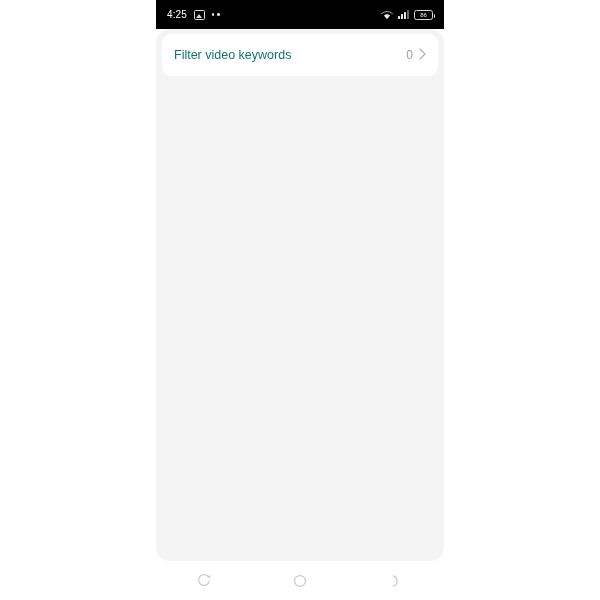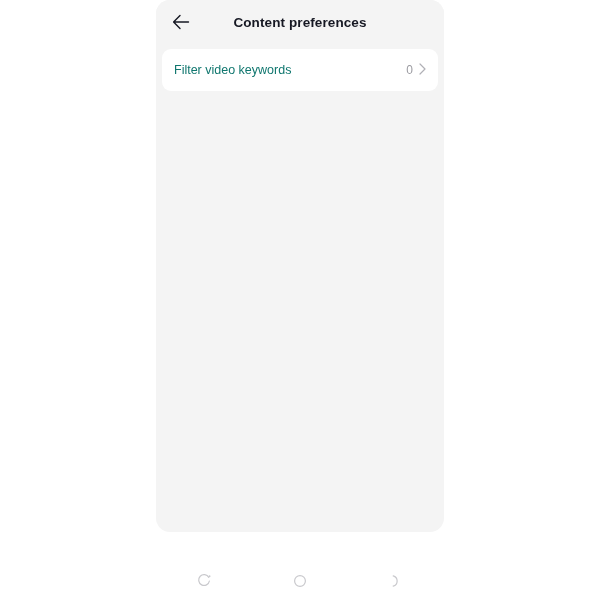"4:25" div.status-bar { html: none -> <div> <div> <span>4:25</span> <span></span> <span> <i></i> <i></i> </span> </div> <div> <span> <svg> <path></path> <path></path> </svg> </span> <span> <i></i> <i></i> <i></i> <i></i> </span> <span> <span>86</span> </span> </div> </div> }
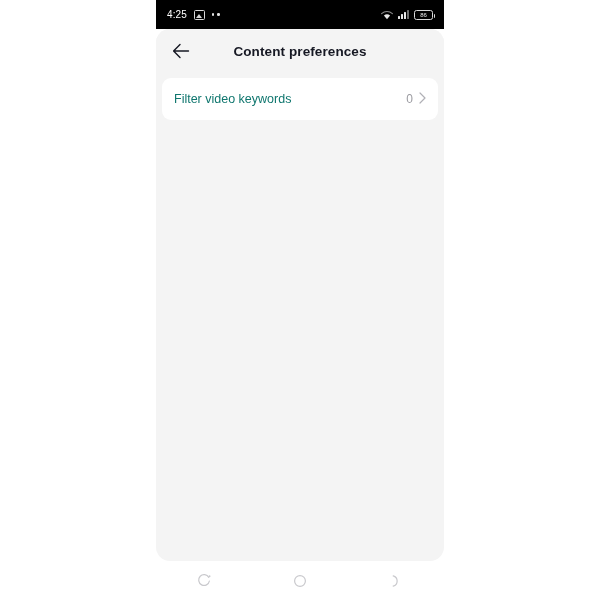"Content preferences" div.app-header { html: <div> <div> <svg> <path></path> </svg> </div> <div>Content preferences</div> </div> -> none }
